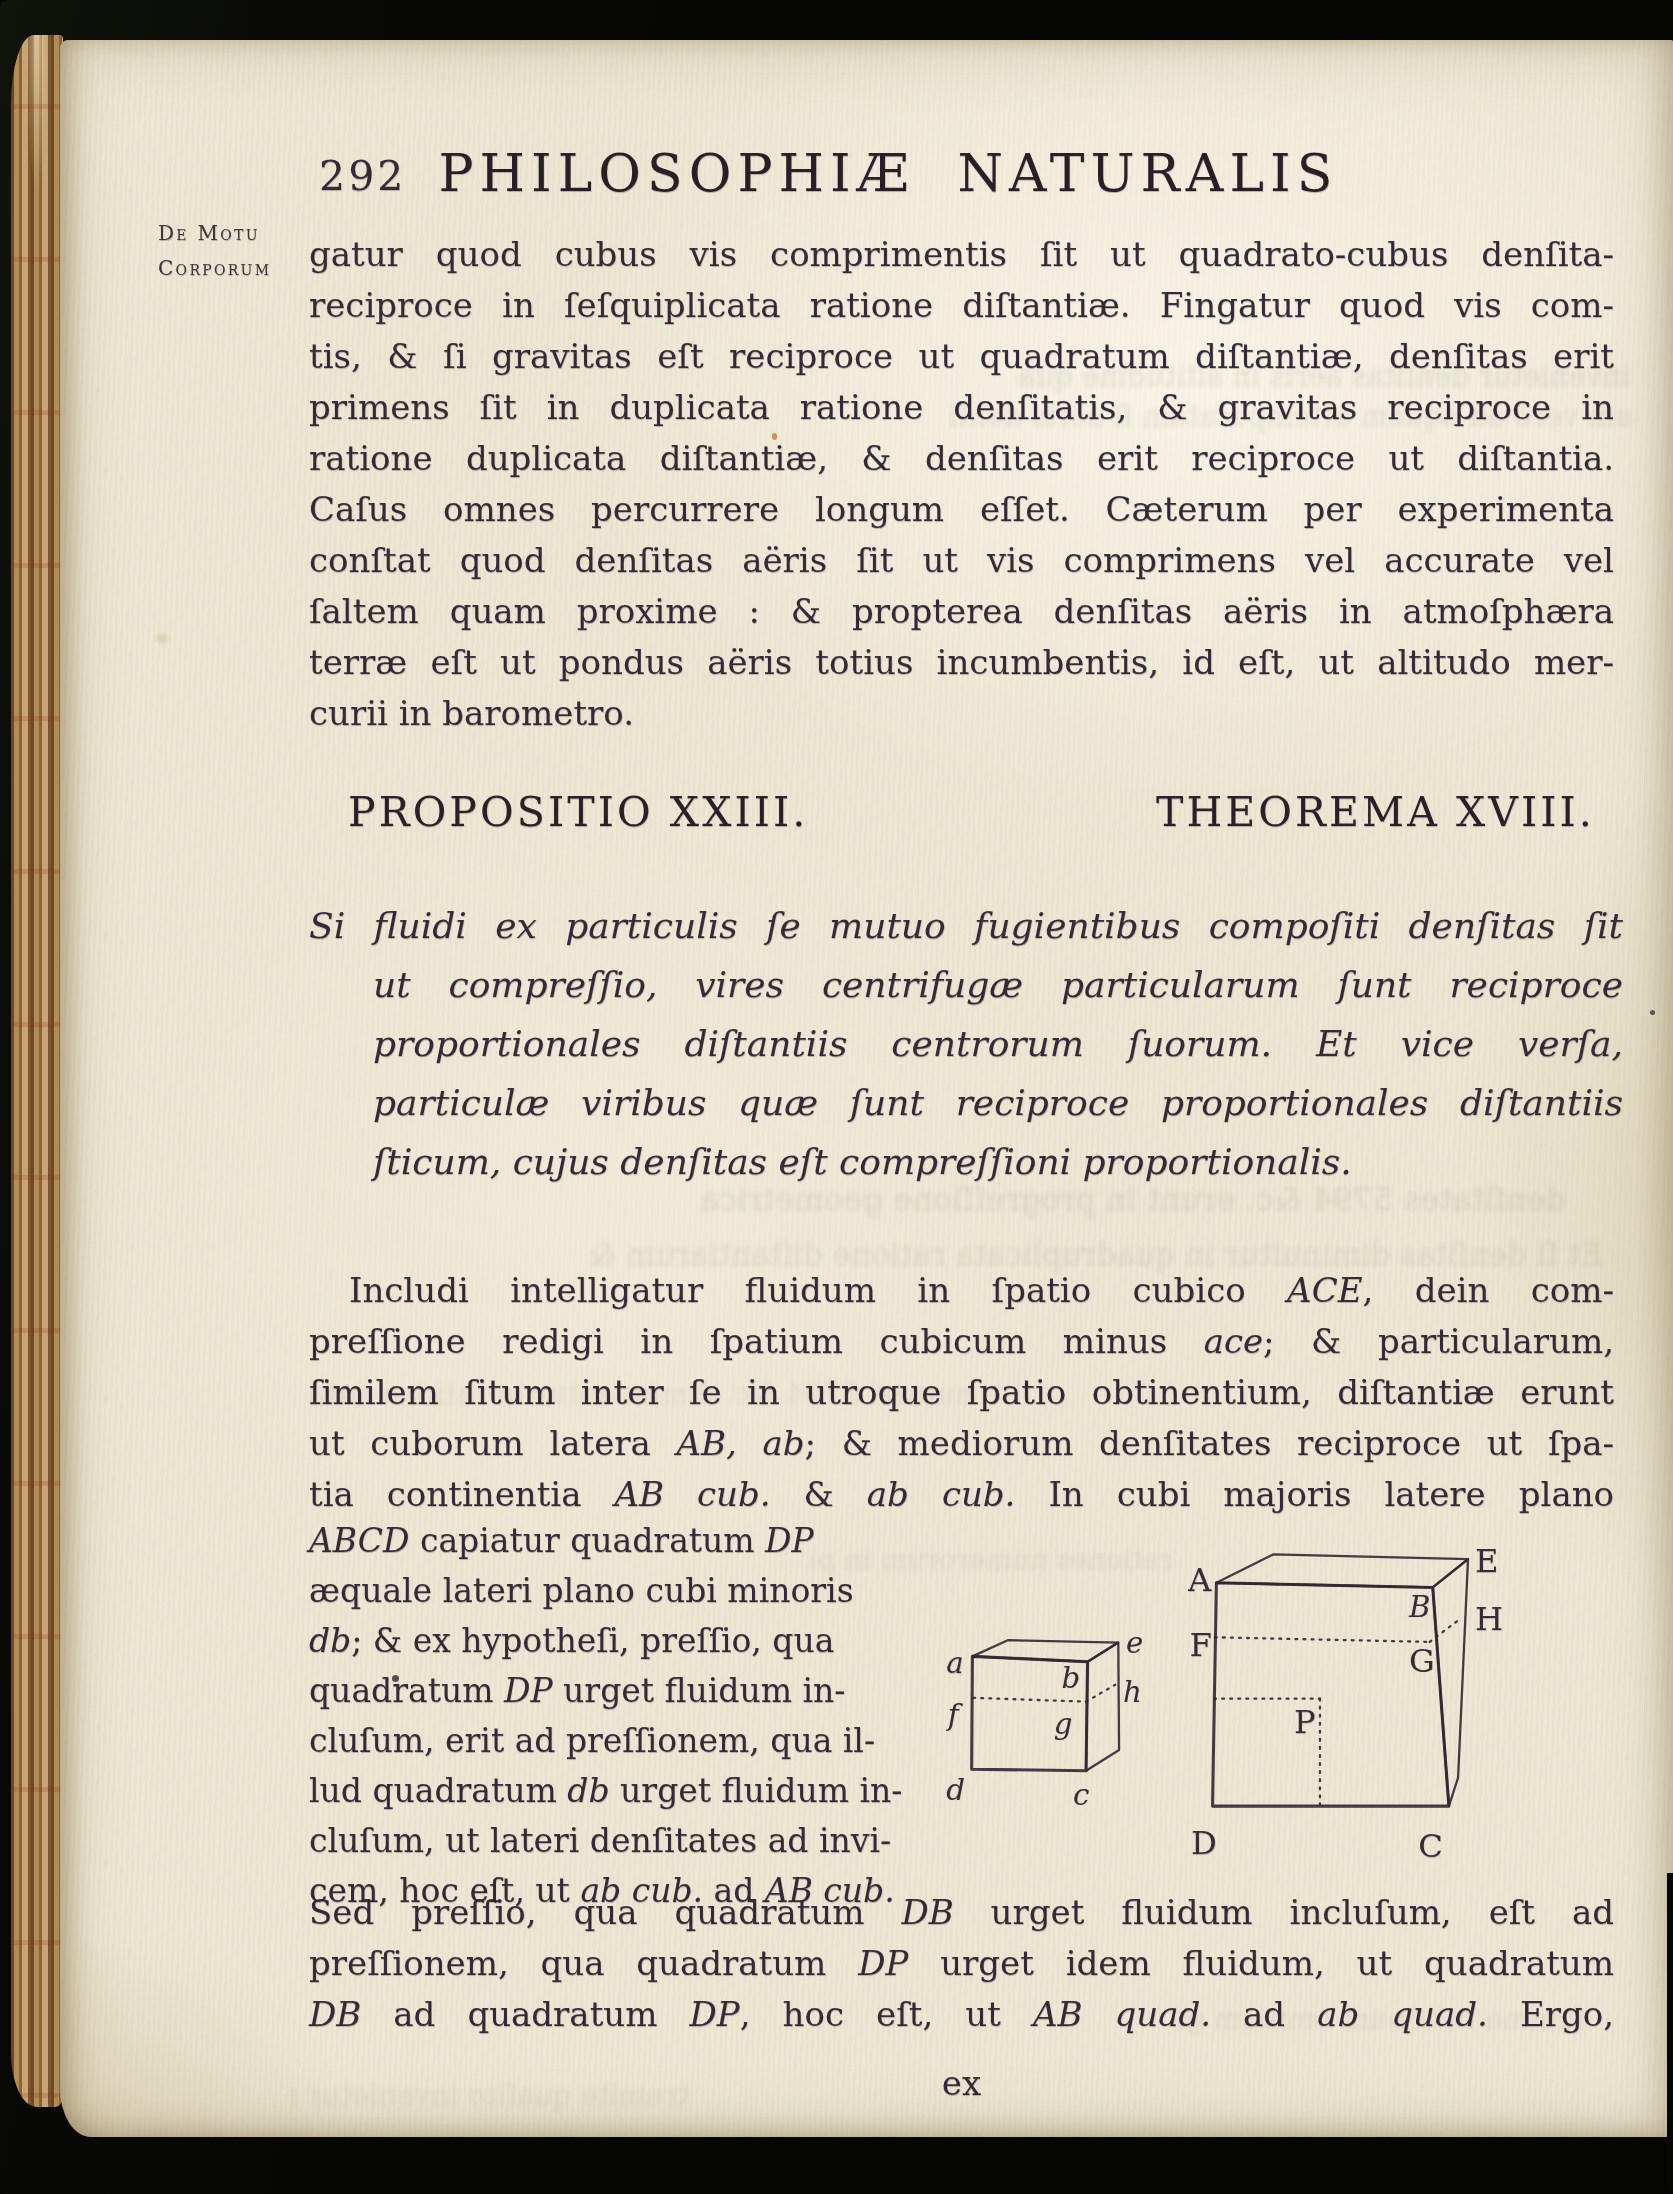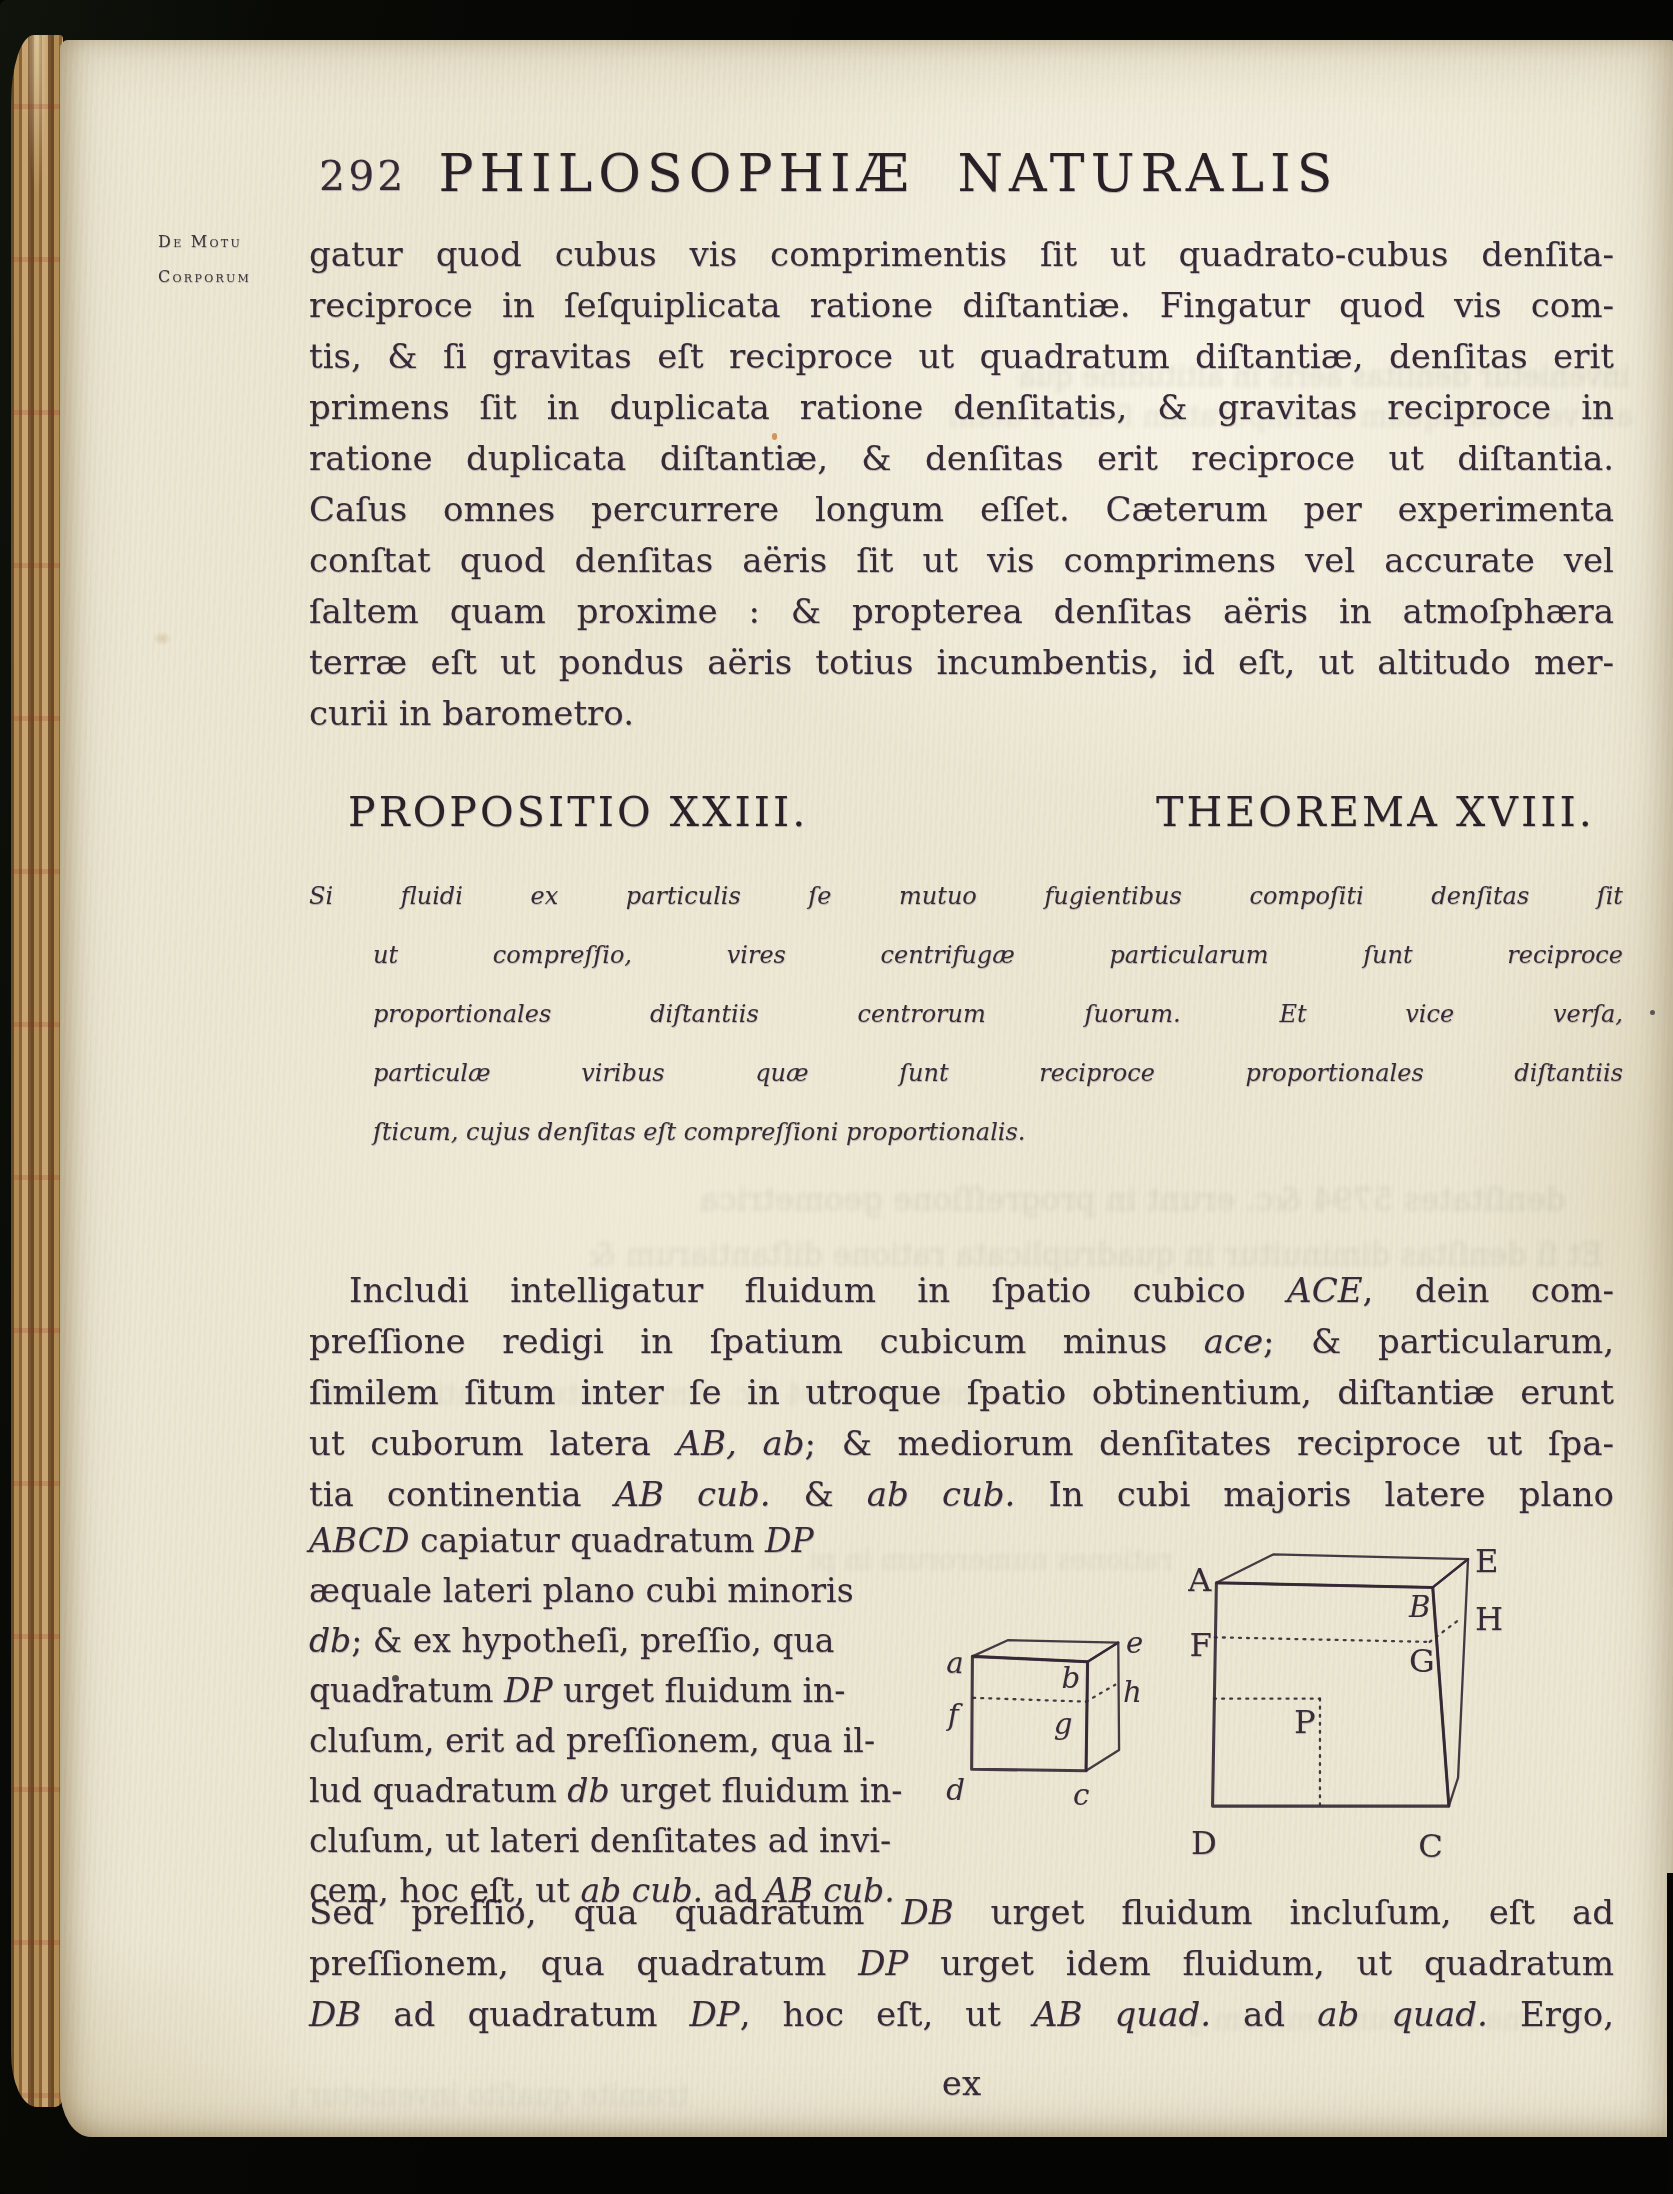"De Motu" .margin-note { font-size: 16px -> 20px; top: 184px -> 176px }
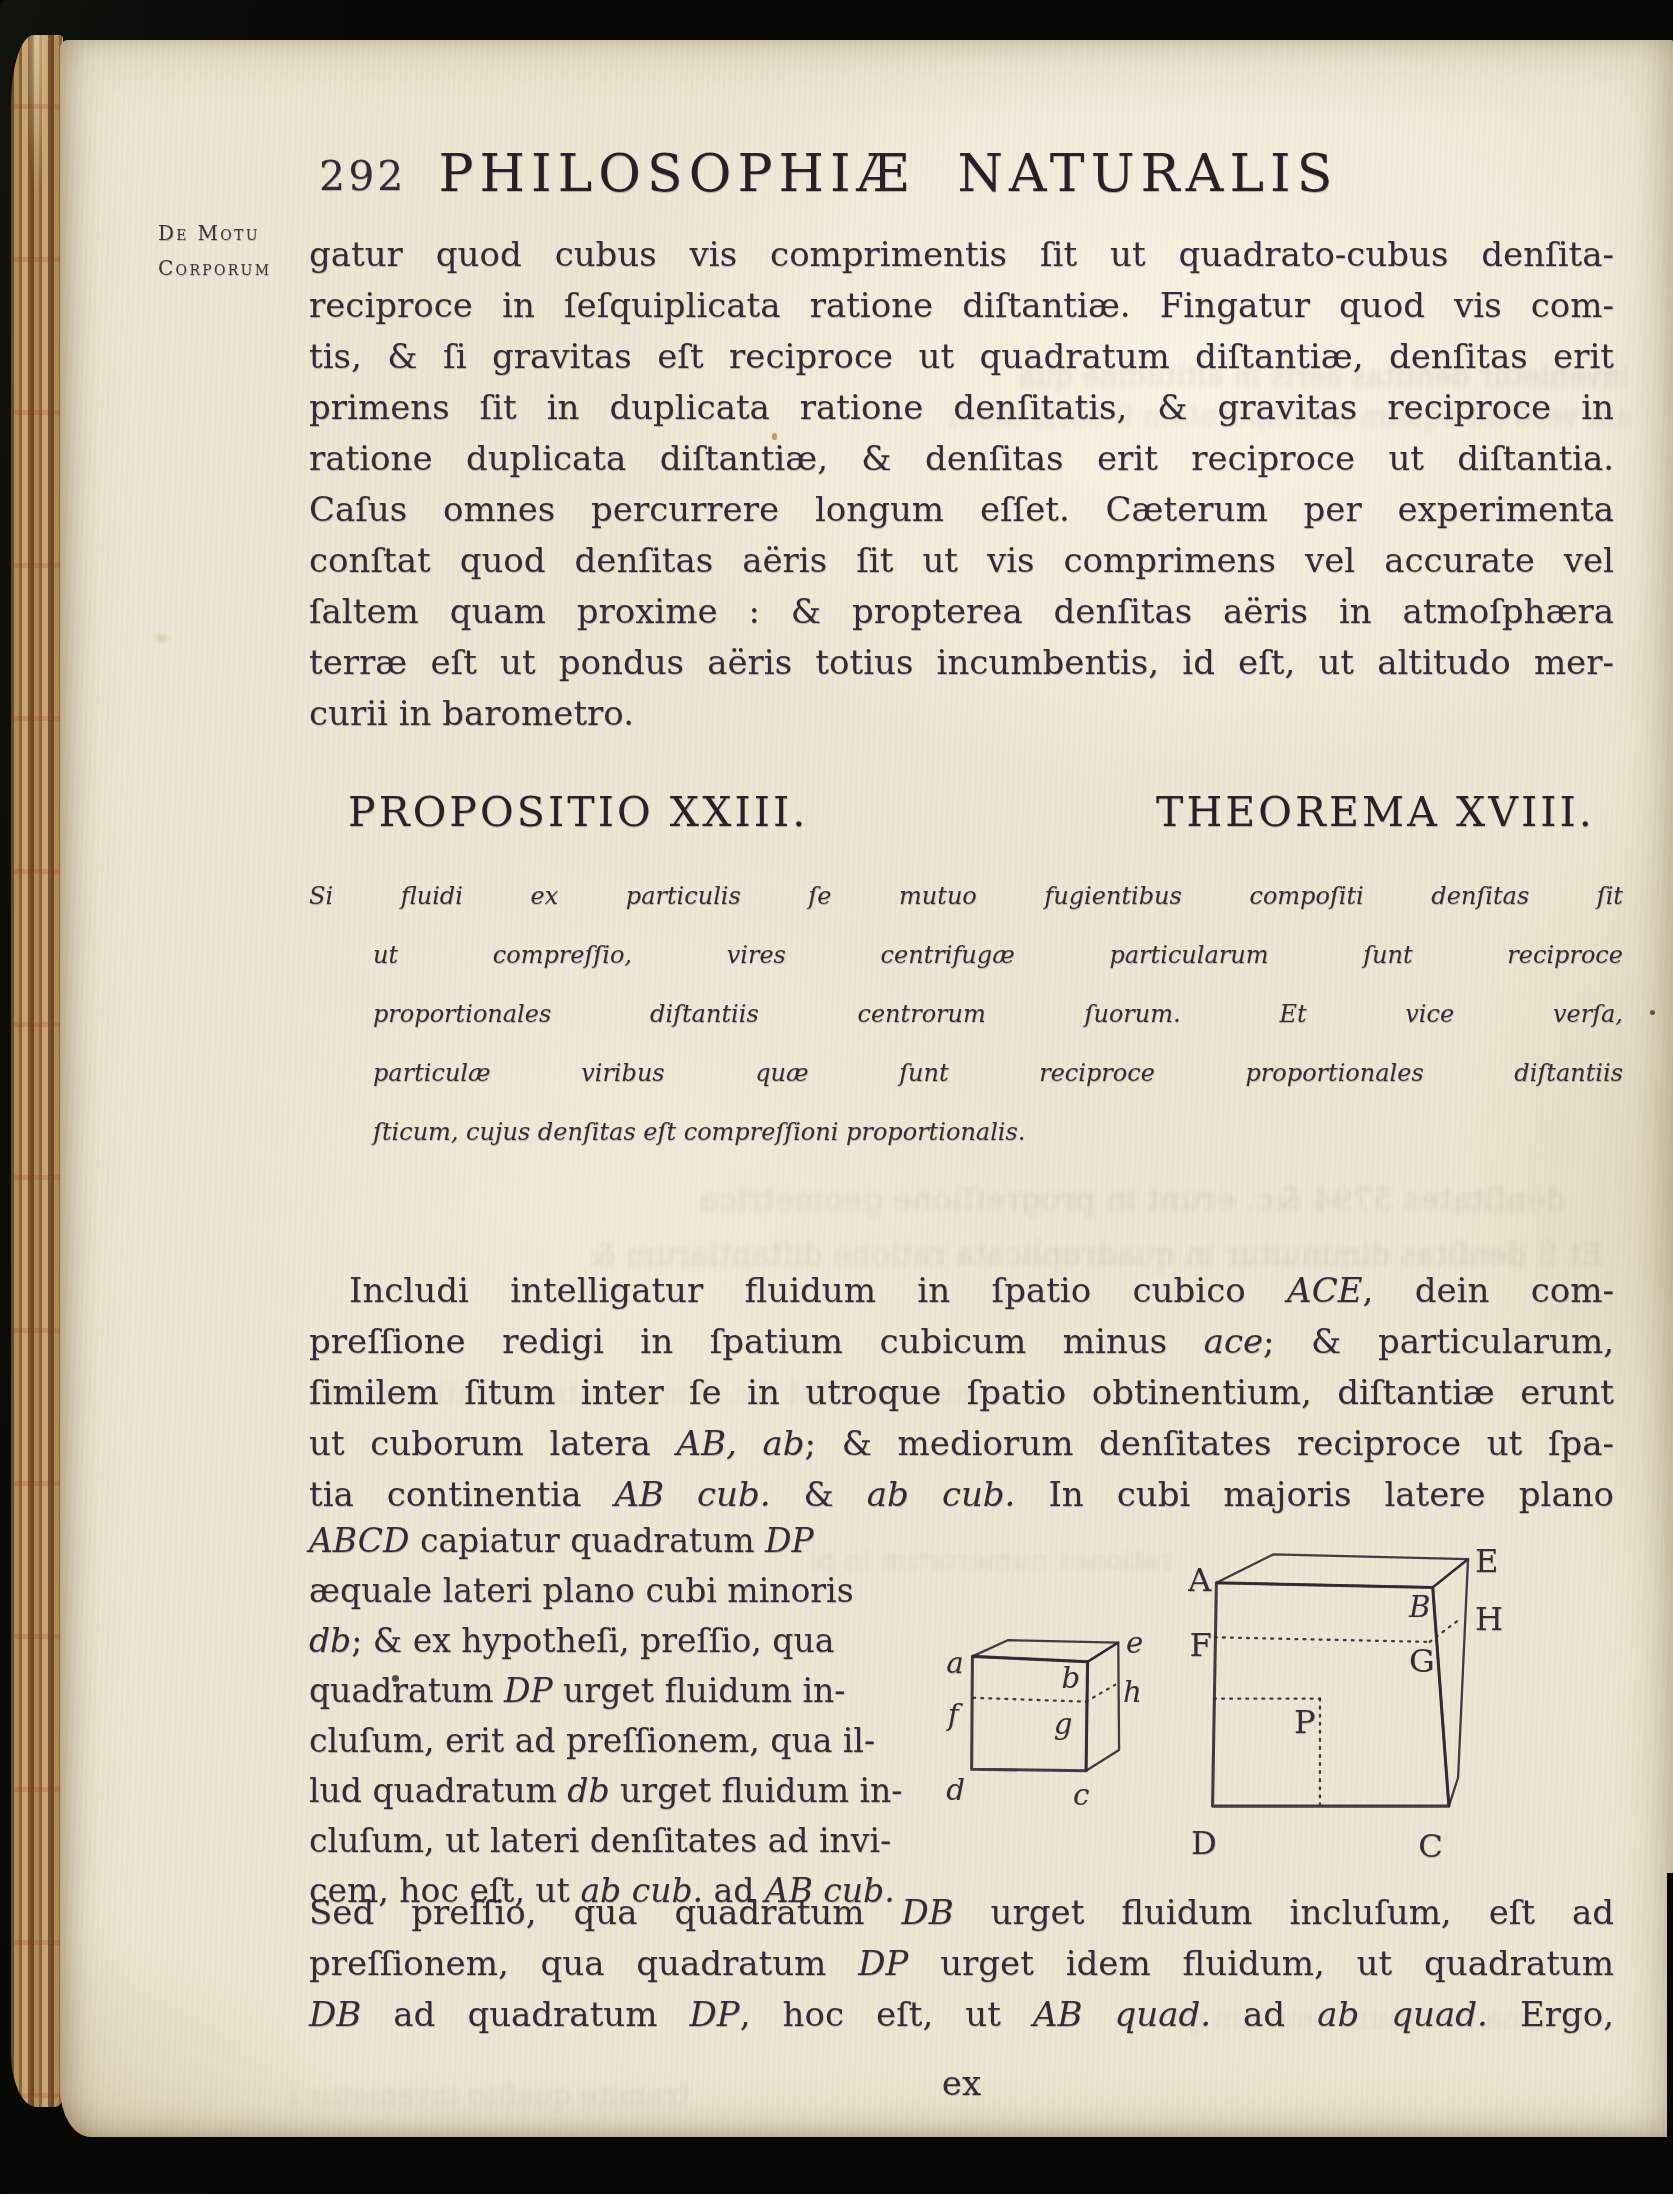"Si fluidi ex particulis ſe" .stmt { font-size: 24px -> 36px; top: 827px -> 856px }
